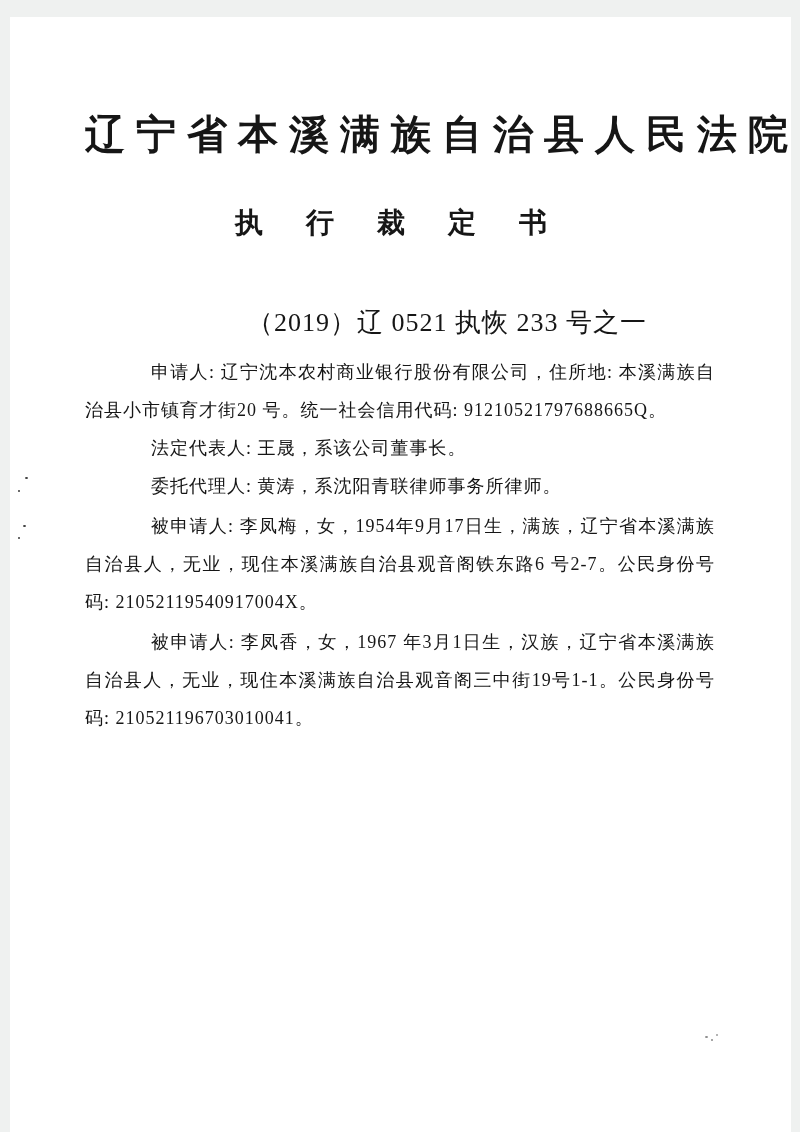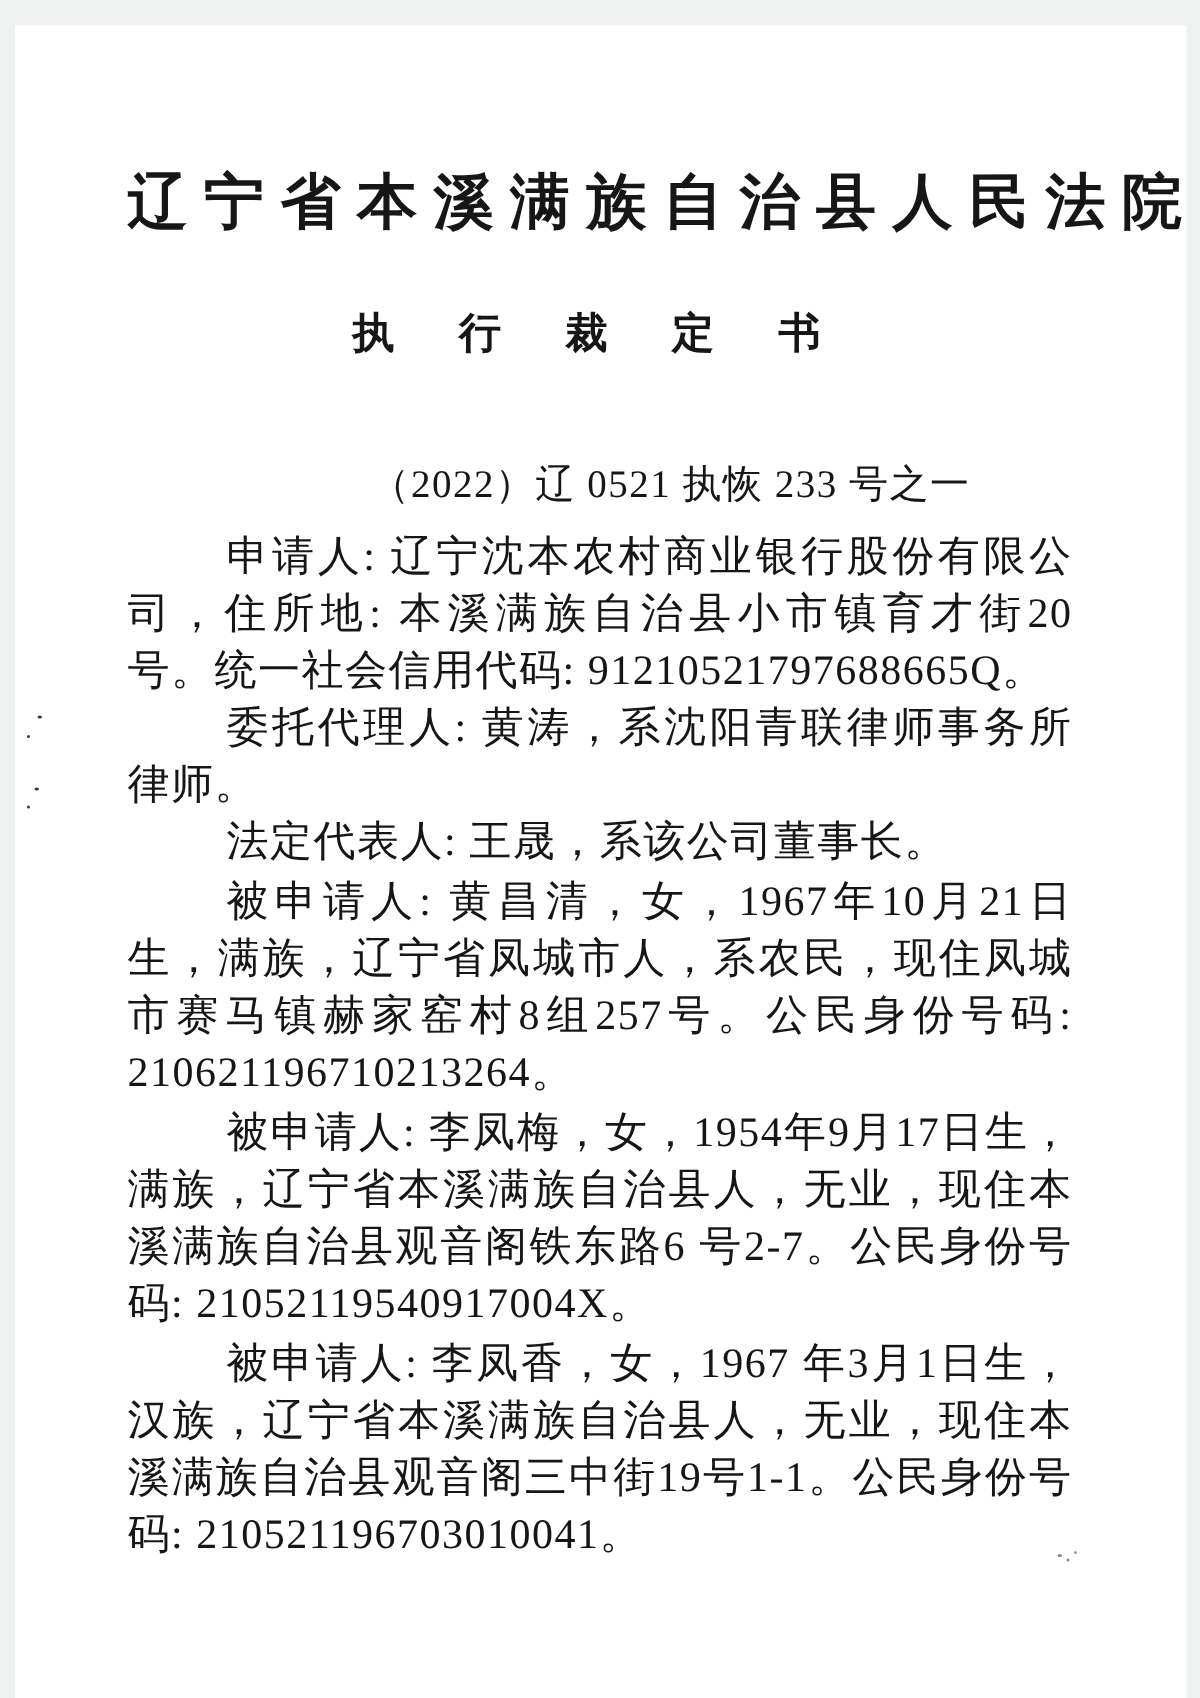"（2022）辽 0521 执恢 233 号之一" div.case-no { text: 2022 -> 2019 }
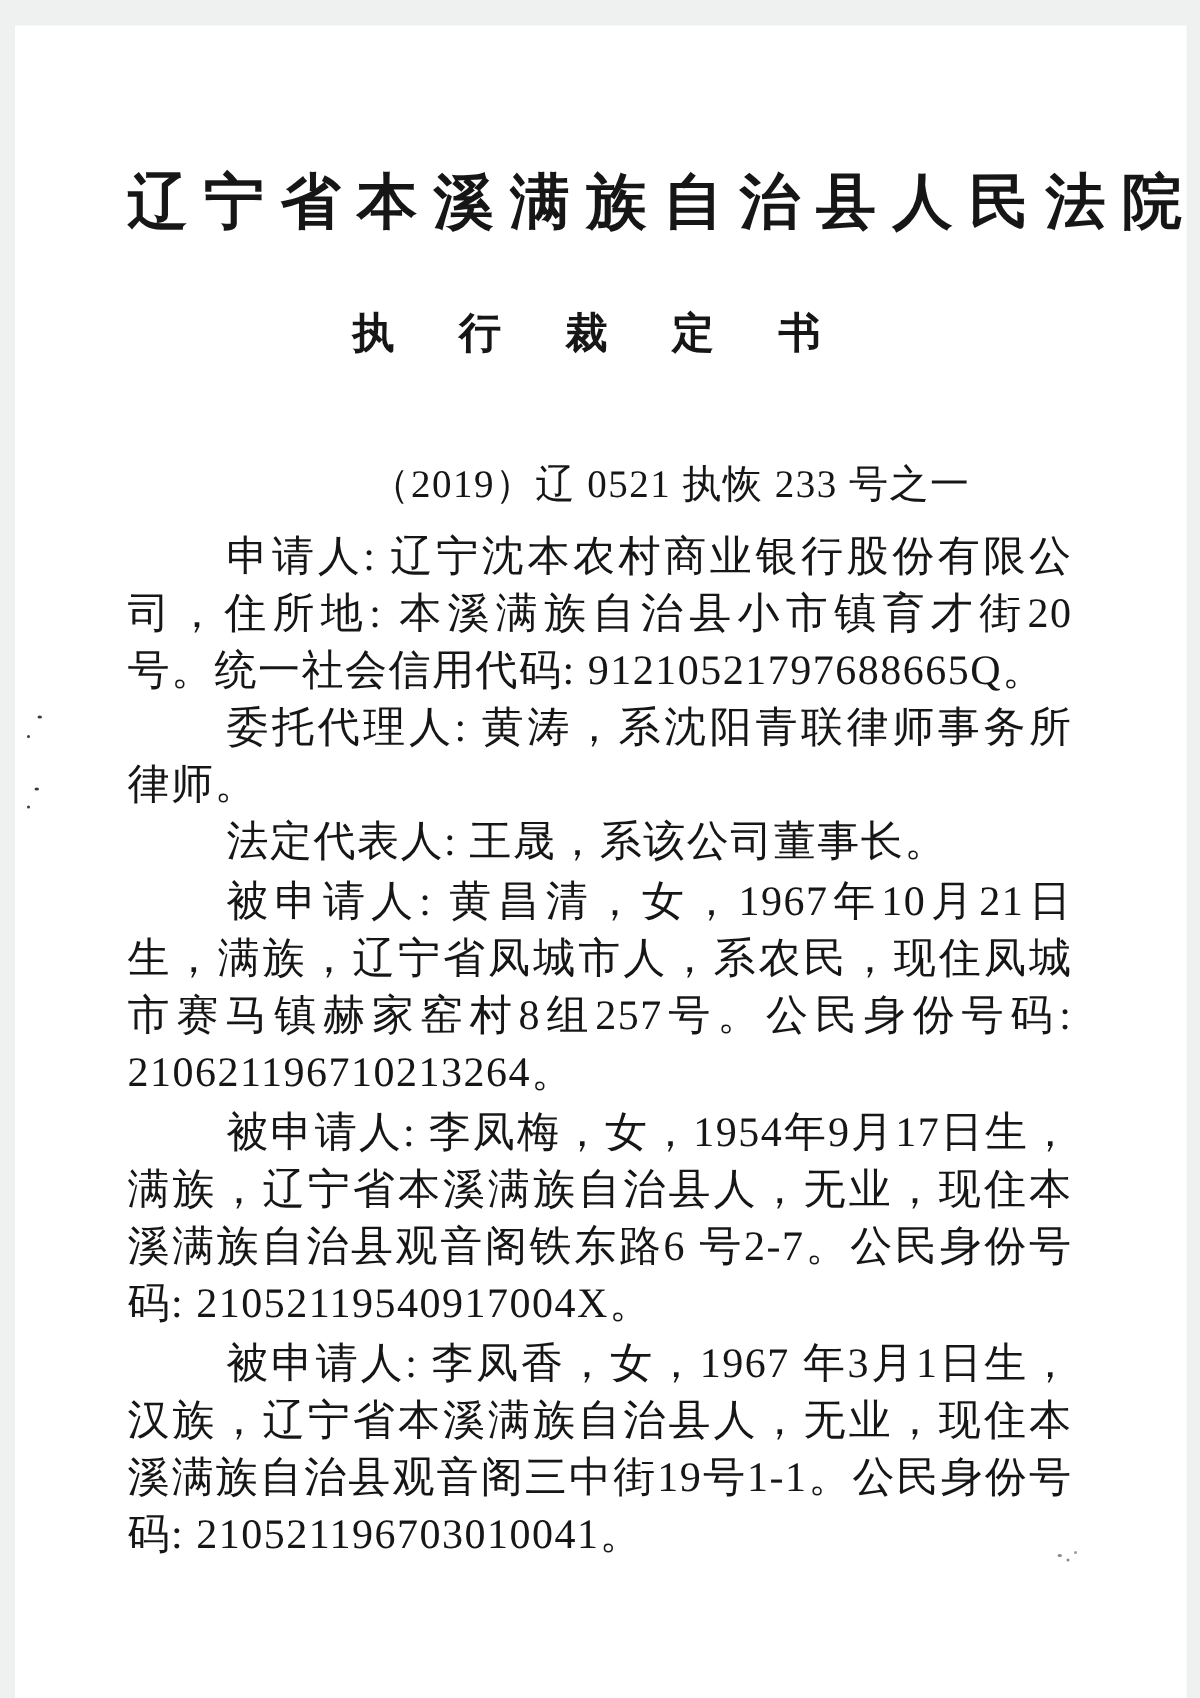"申请人: 辽宁沈本农村商业银行股份有限公司，住所地:" .doc-body p { font-size: 28px -> 18px }
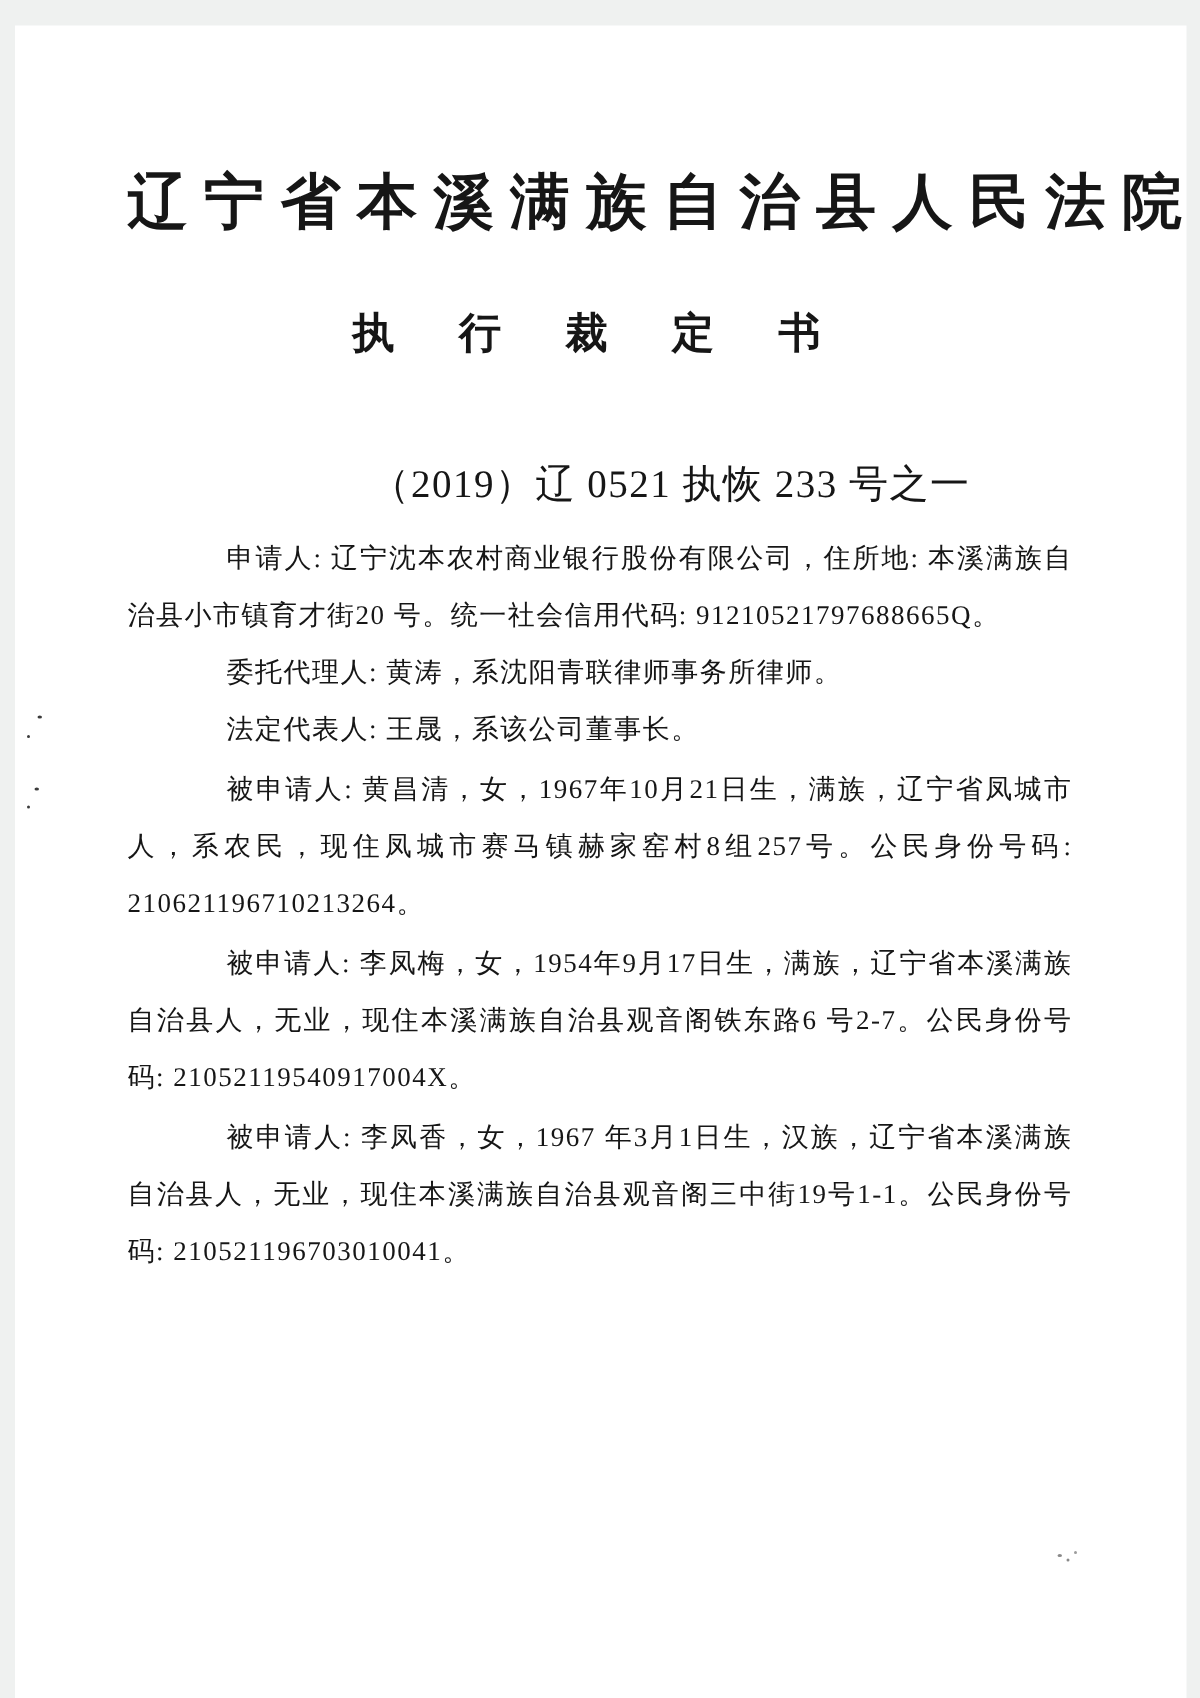"委托代理人: 黄涛，系沈阳青联律师事务所律师。" p { order: before "法定代表人: 王晟，系该公司董事长。" -> after "法定代表人: 王晟，系该公司董事长。" }
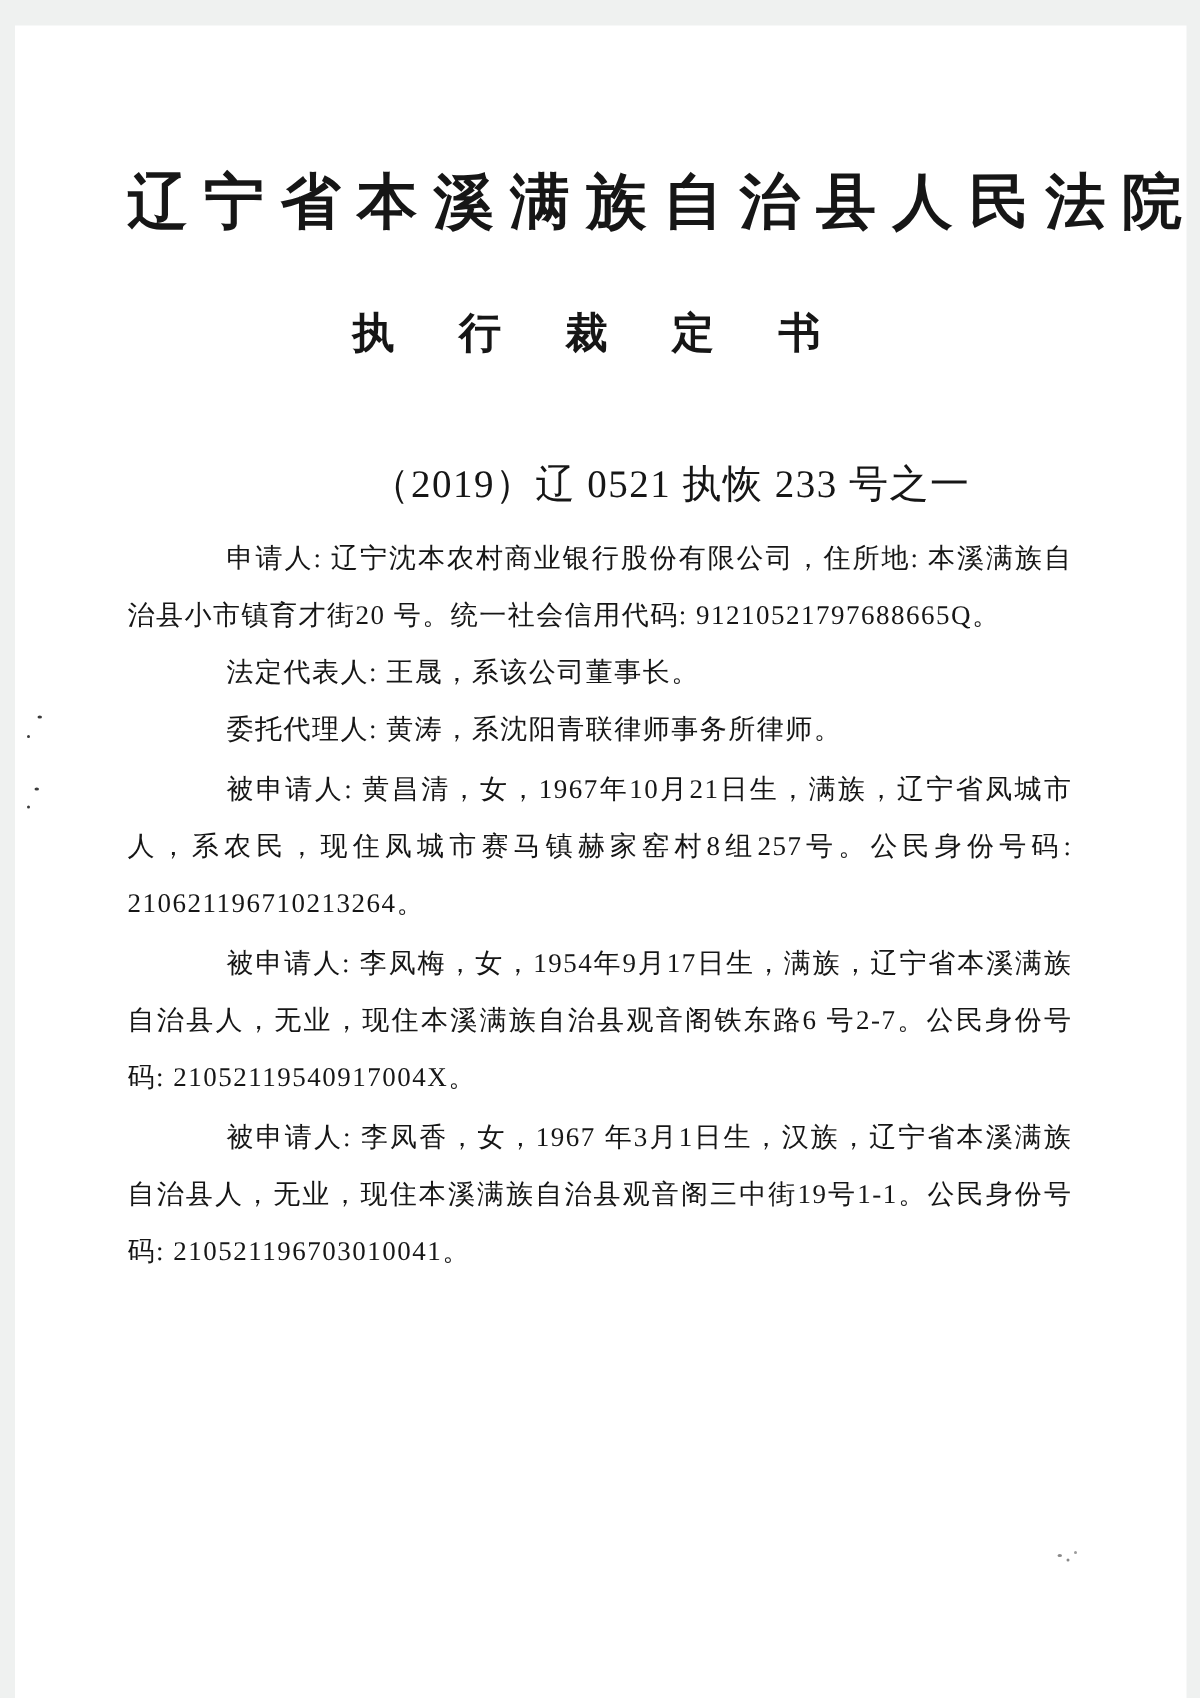"被申请人:" p.party { html: <p>被申请人: 黄昌清，女，1967年10月21日生，满族，辽宁省凤城市人，系农民，现住凤城市赛马镇赫家窑村8组257号。公民身份号码: 210621196710213264。</p> -> none }
